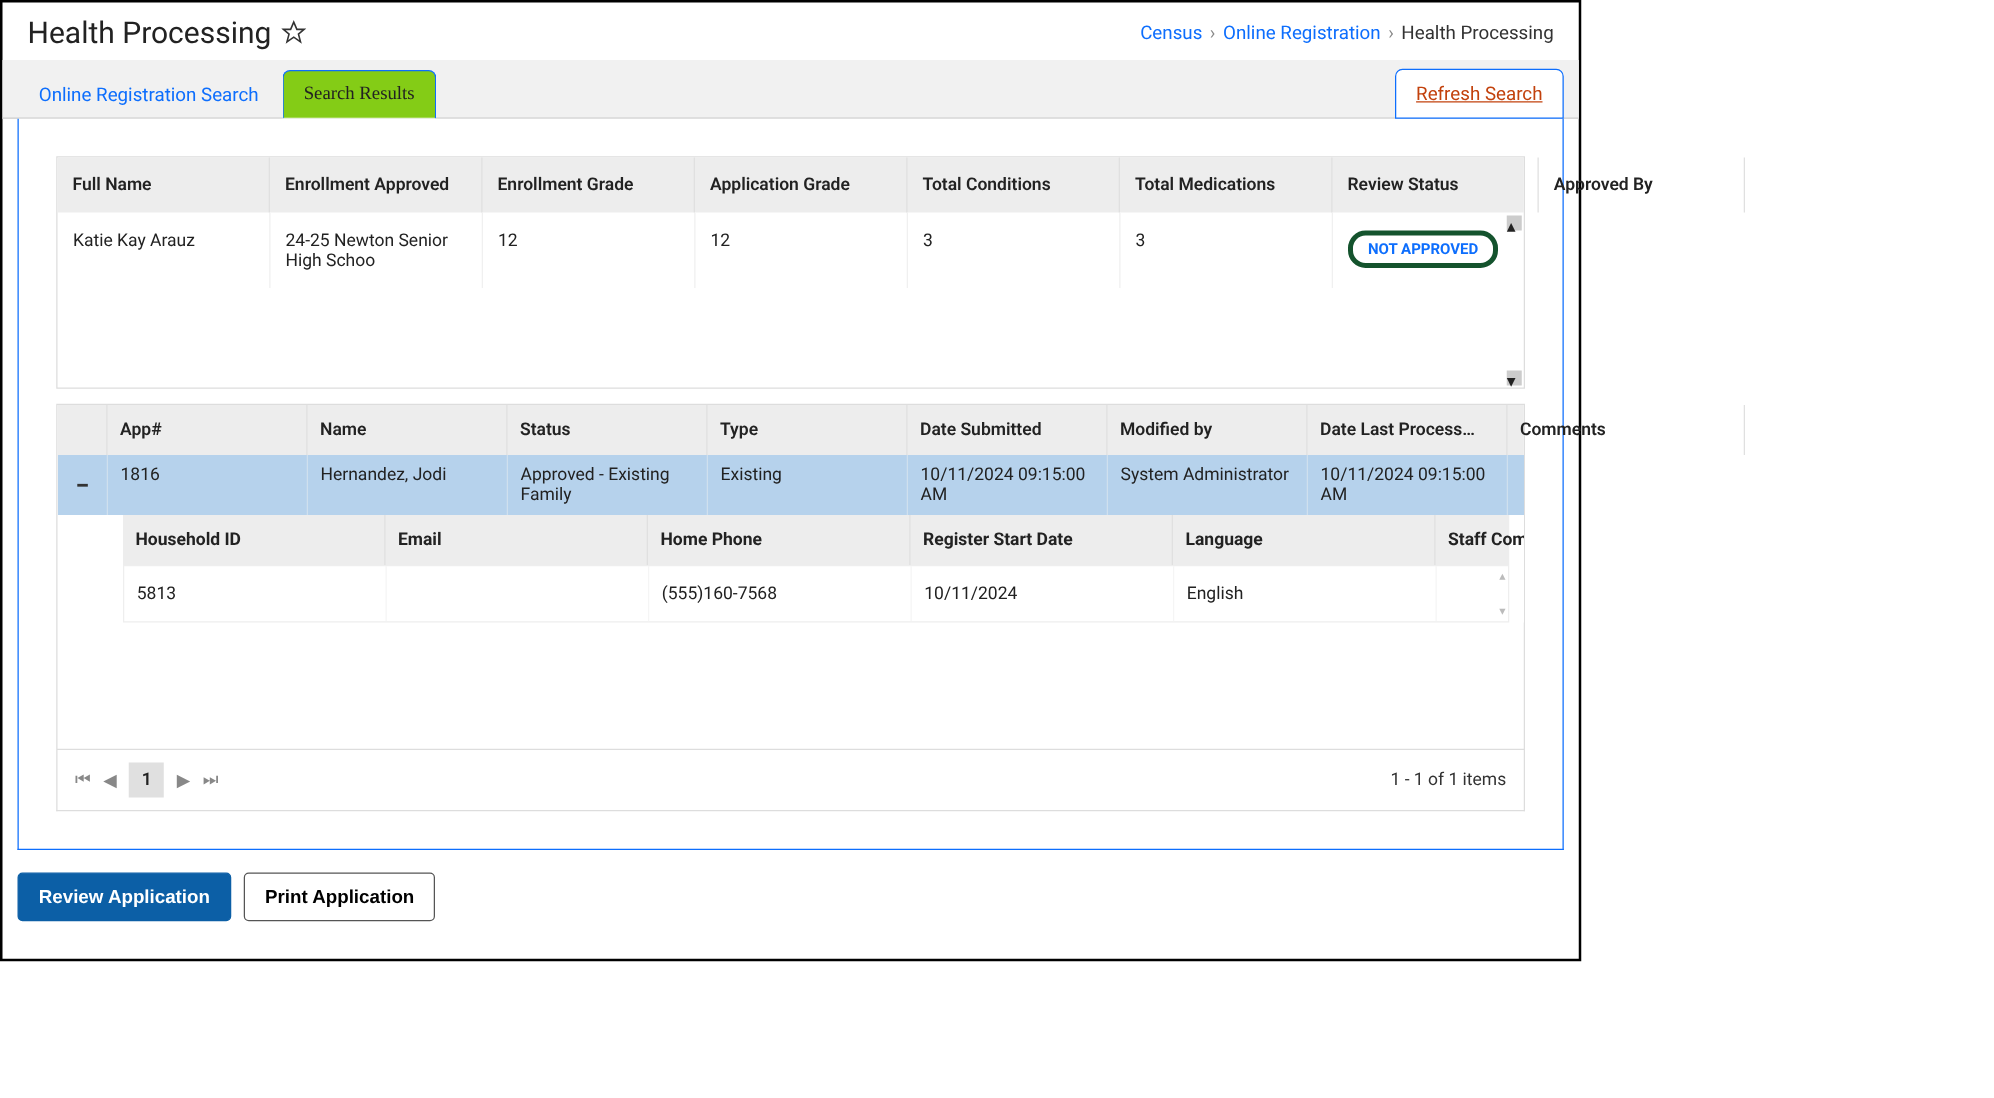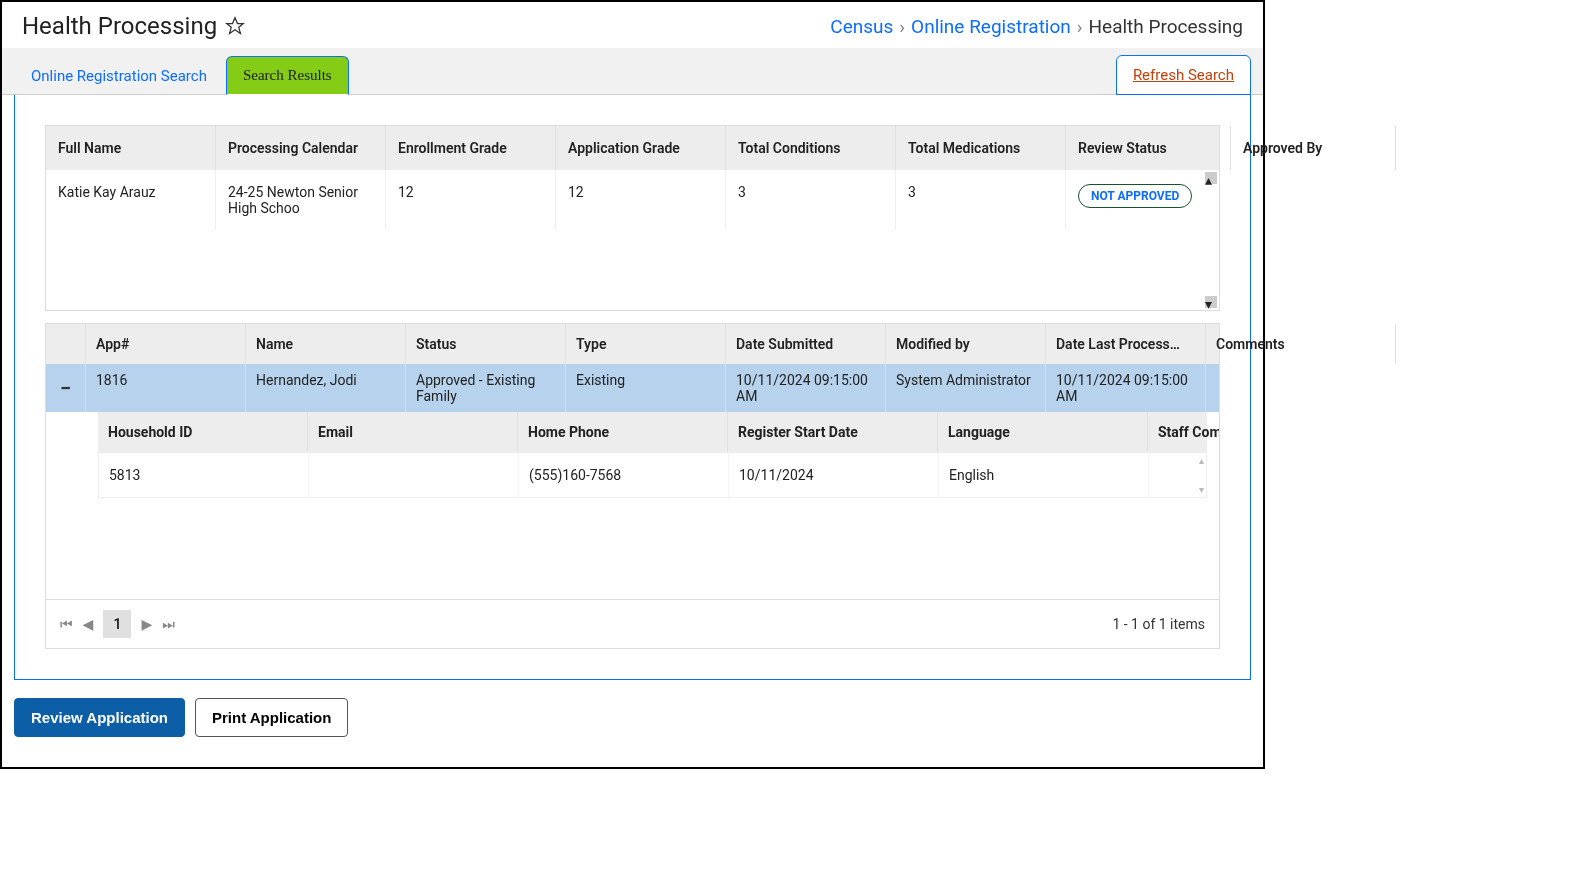"Census" .breadcrumb { font-size: 19px -> 15px }
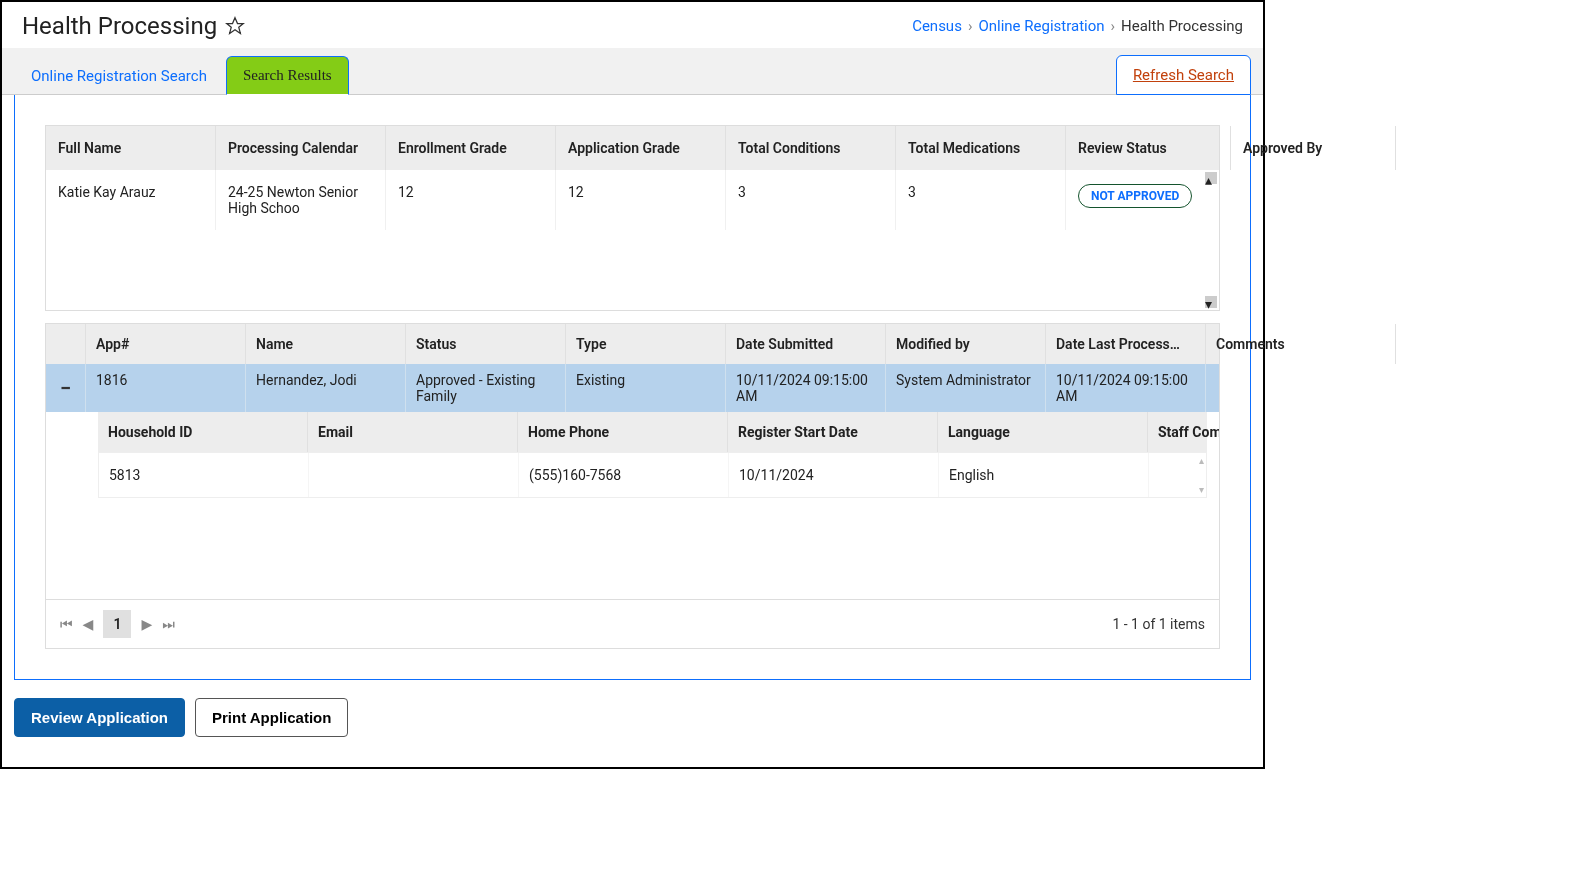"Processing Calendar" div.cell { text: Processing Calendar -> Enrollment Approved }
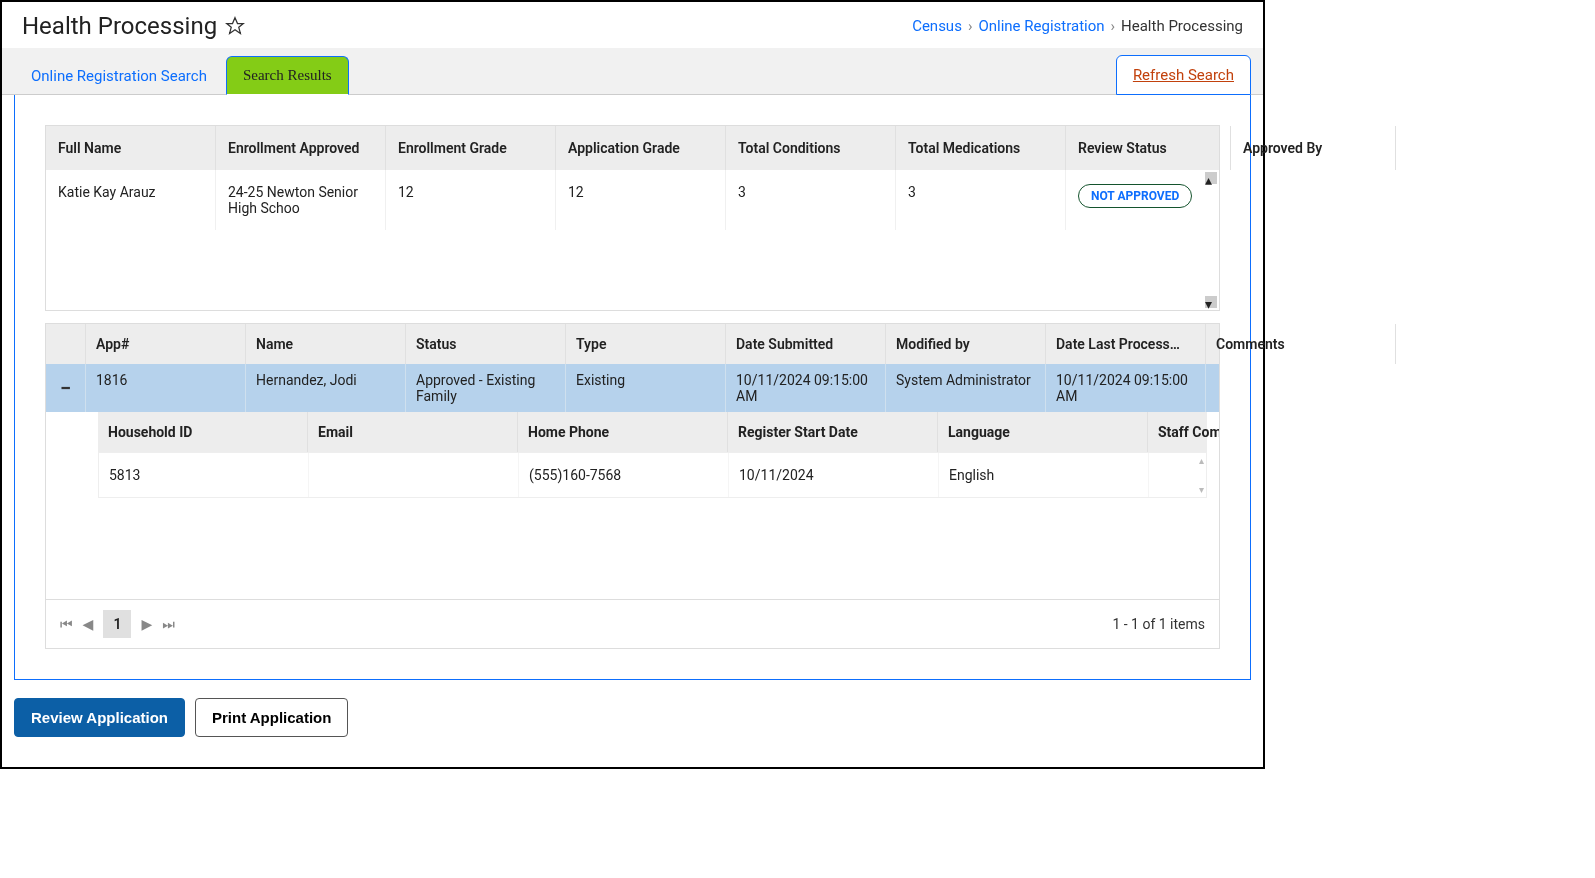"NOT APPROVED" .status-badge { border: 1px solid #14532d -> 4px solid #14532d }
